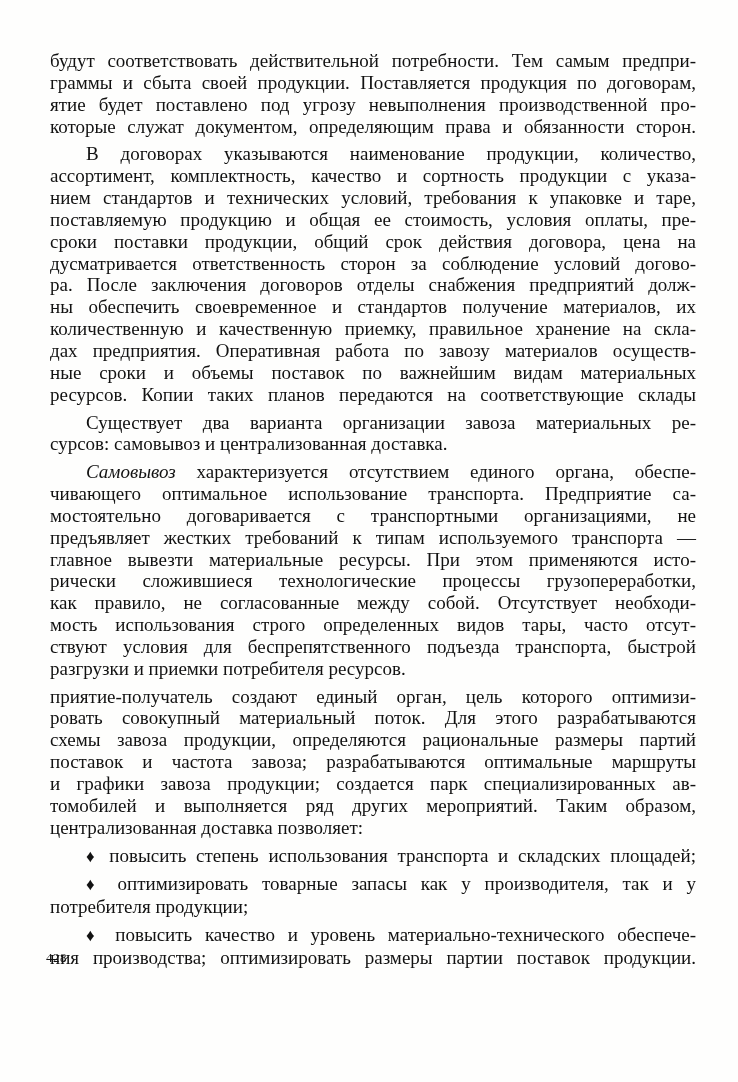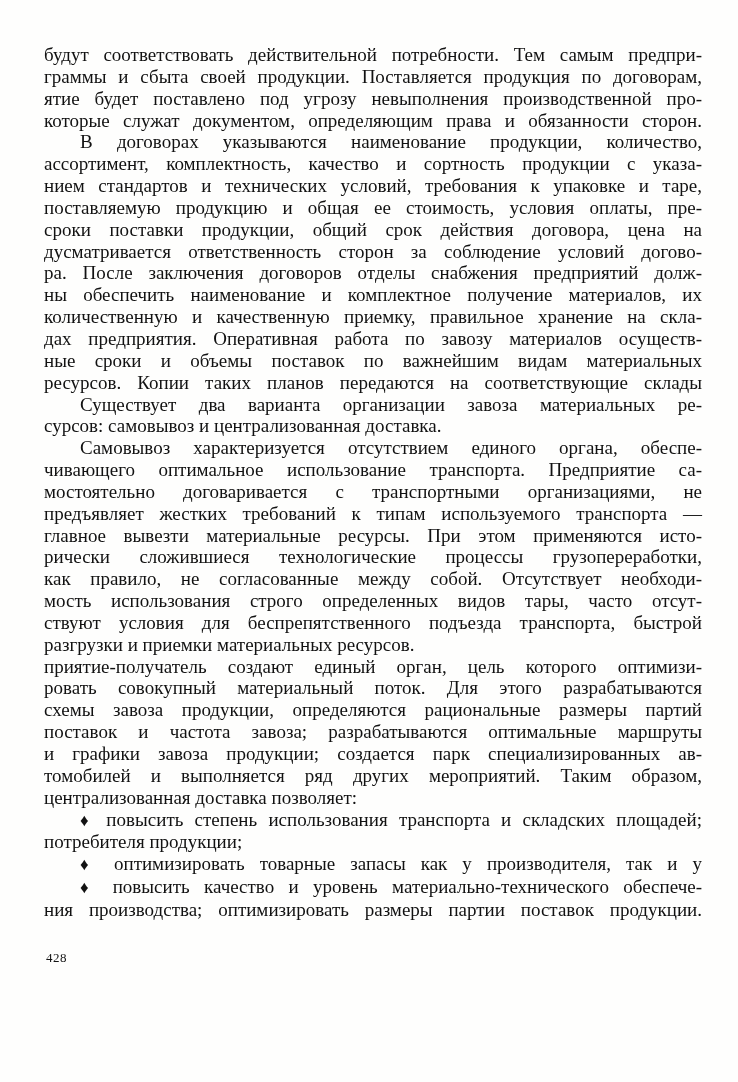"будут соответствовать действительной" .paragraph { margin: 0 -> 6px }
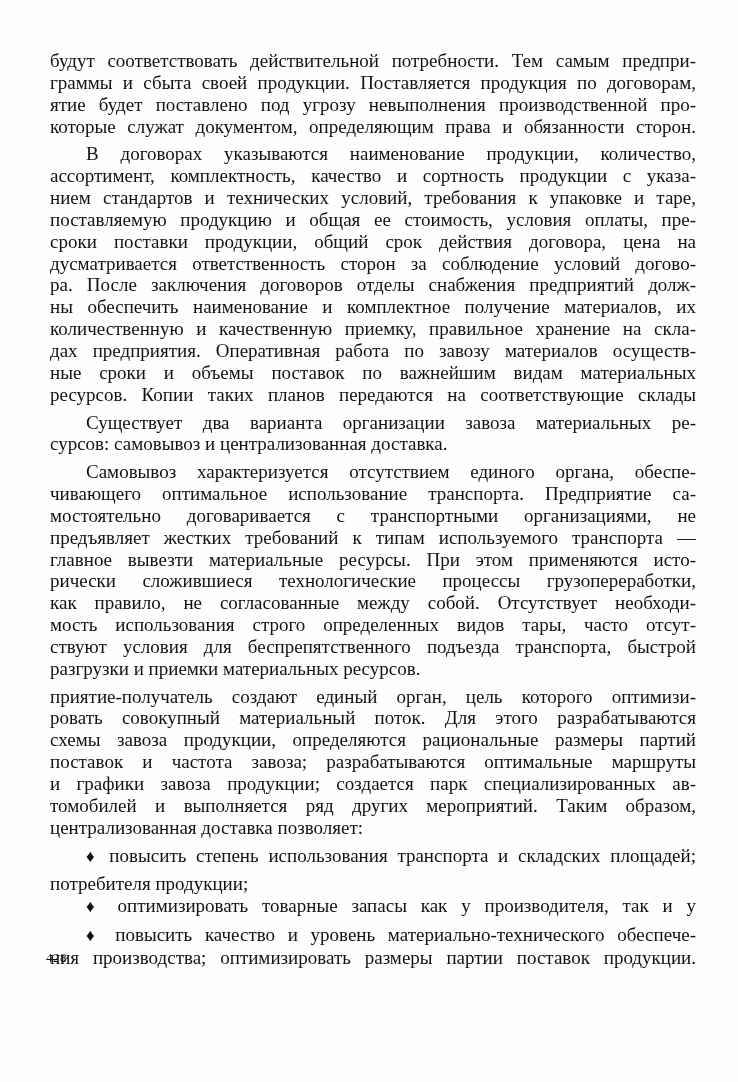"ны обеспечить наименование и комплектное" span { text: наименование и комплектное -> своевременное и стандартов }
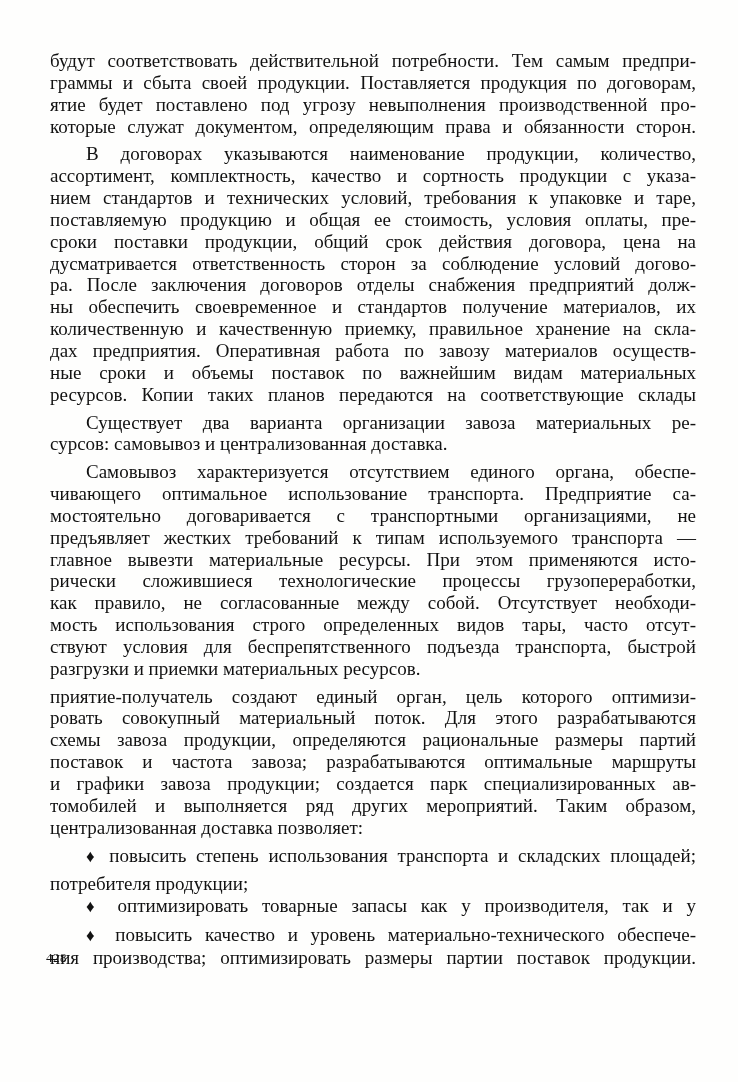"Самовывоз" .i { font-style: none -> italic }
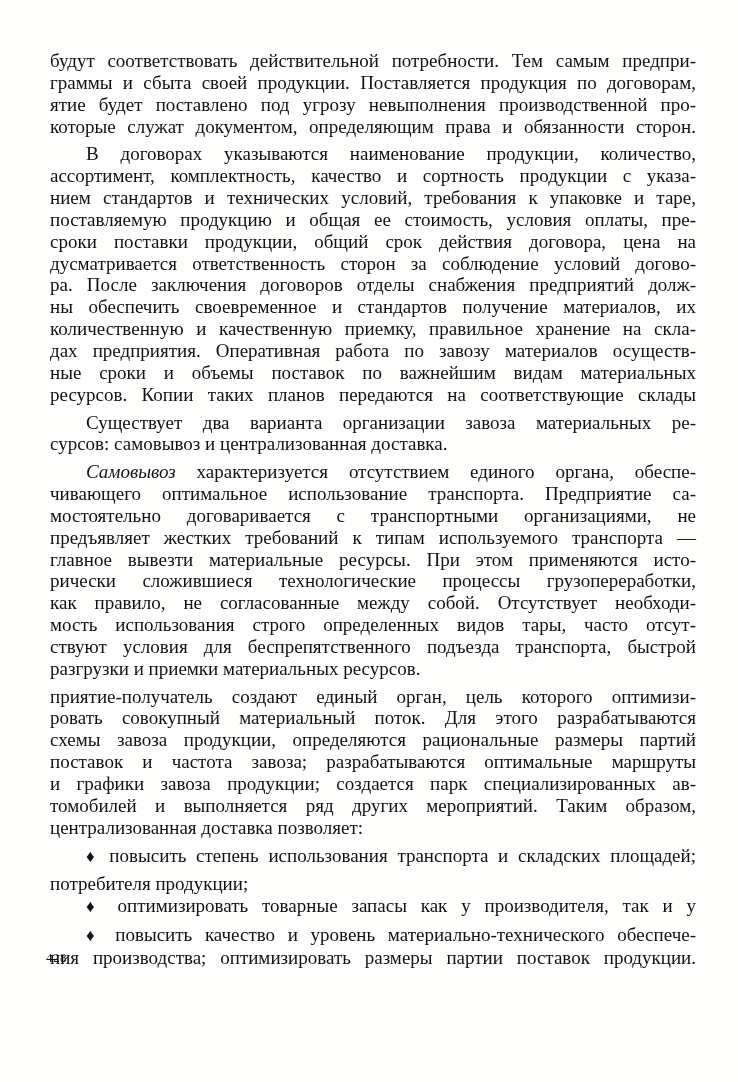"разгрузки и приемки материальных" span { text: материальных -> потребителя }
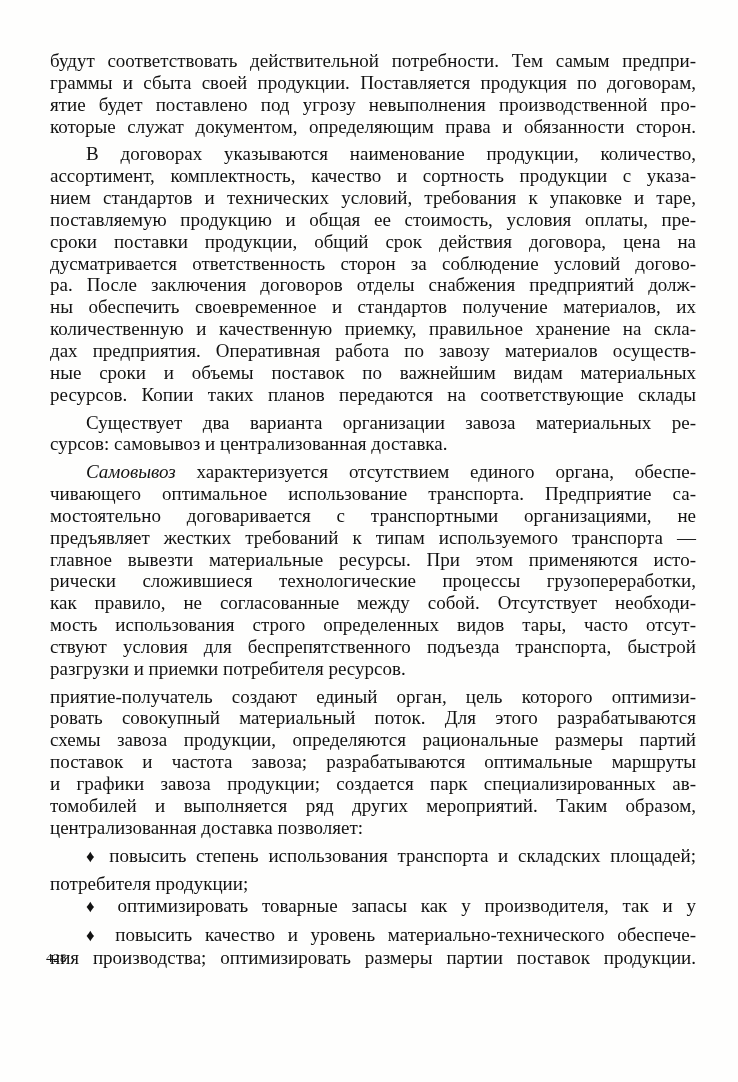"потребителя продукции;" div.line { order: before "♦ оптимизировать товарные запасы как" -> after "♦ оптимизировать товарные запасы как" }
